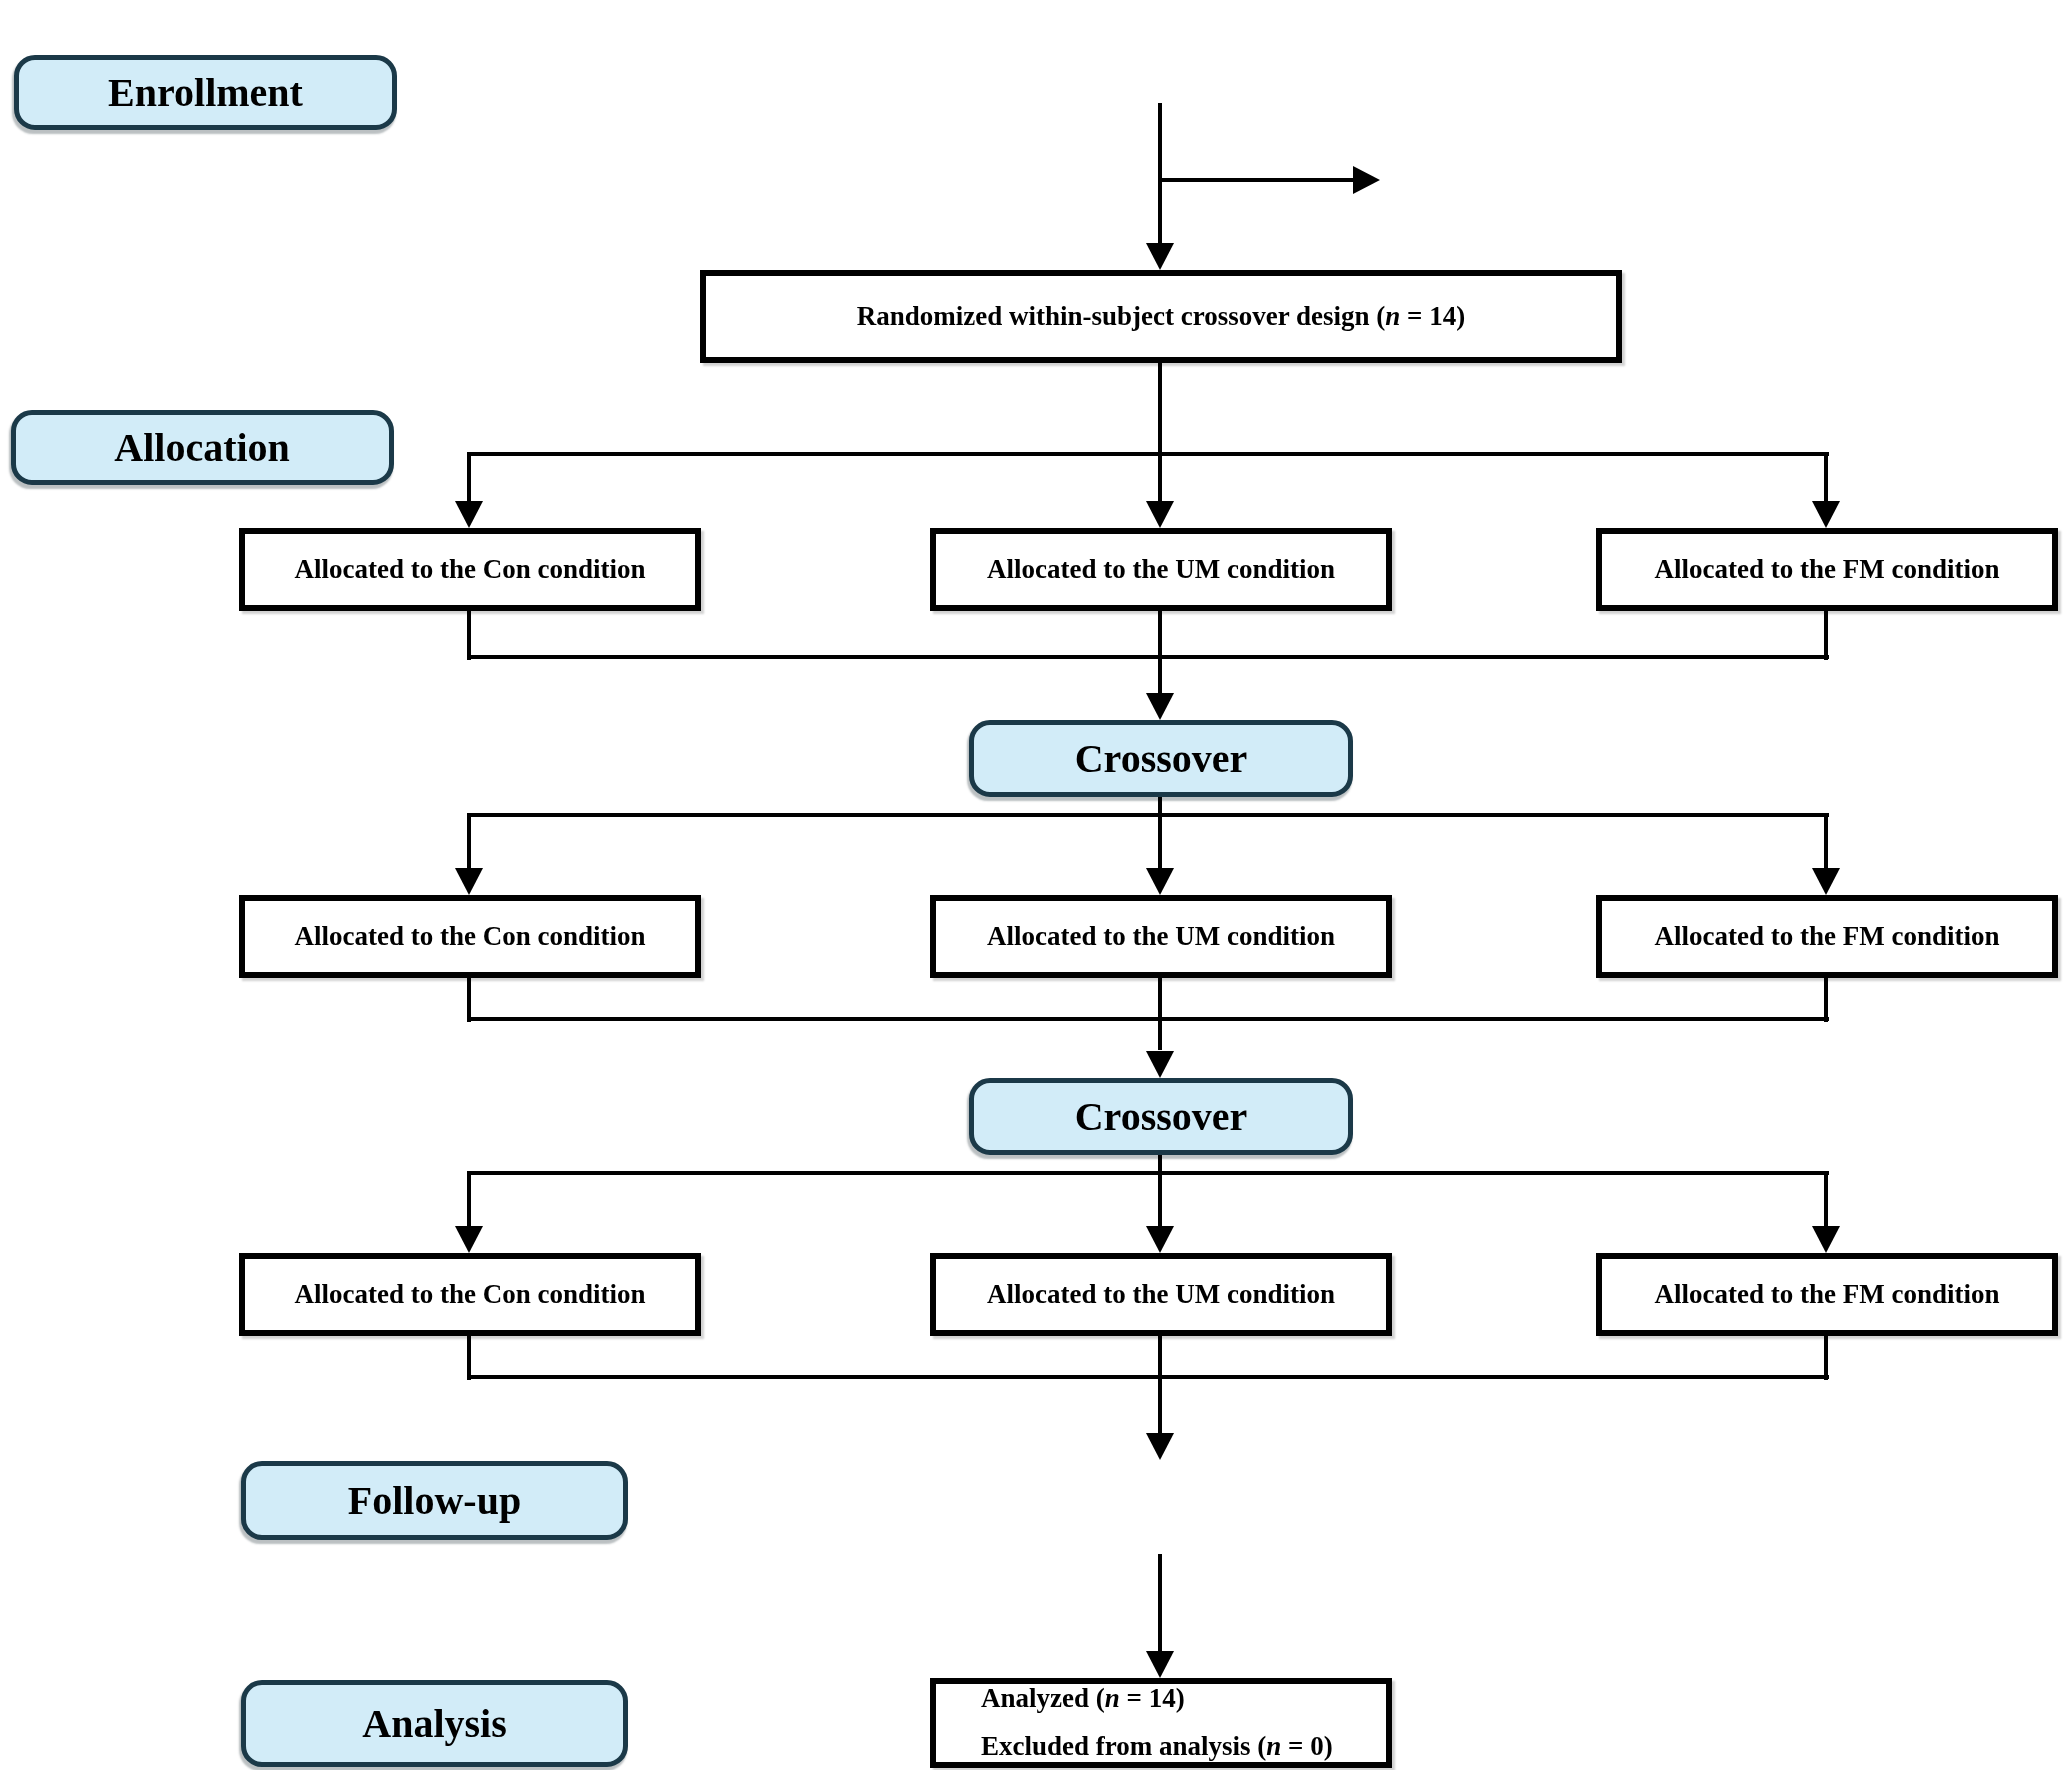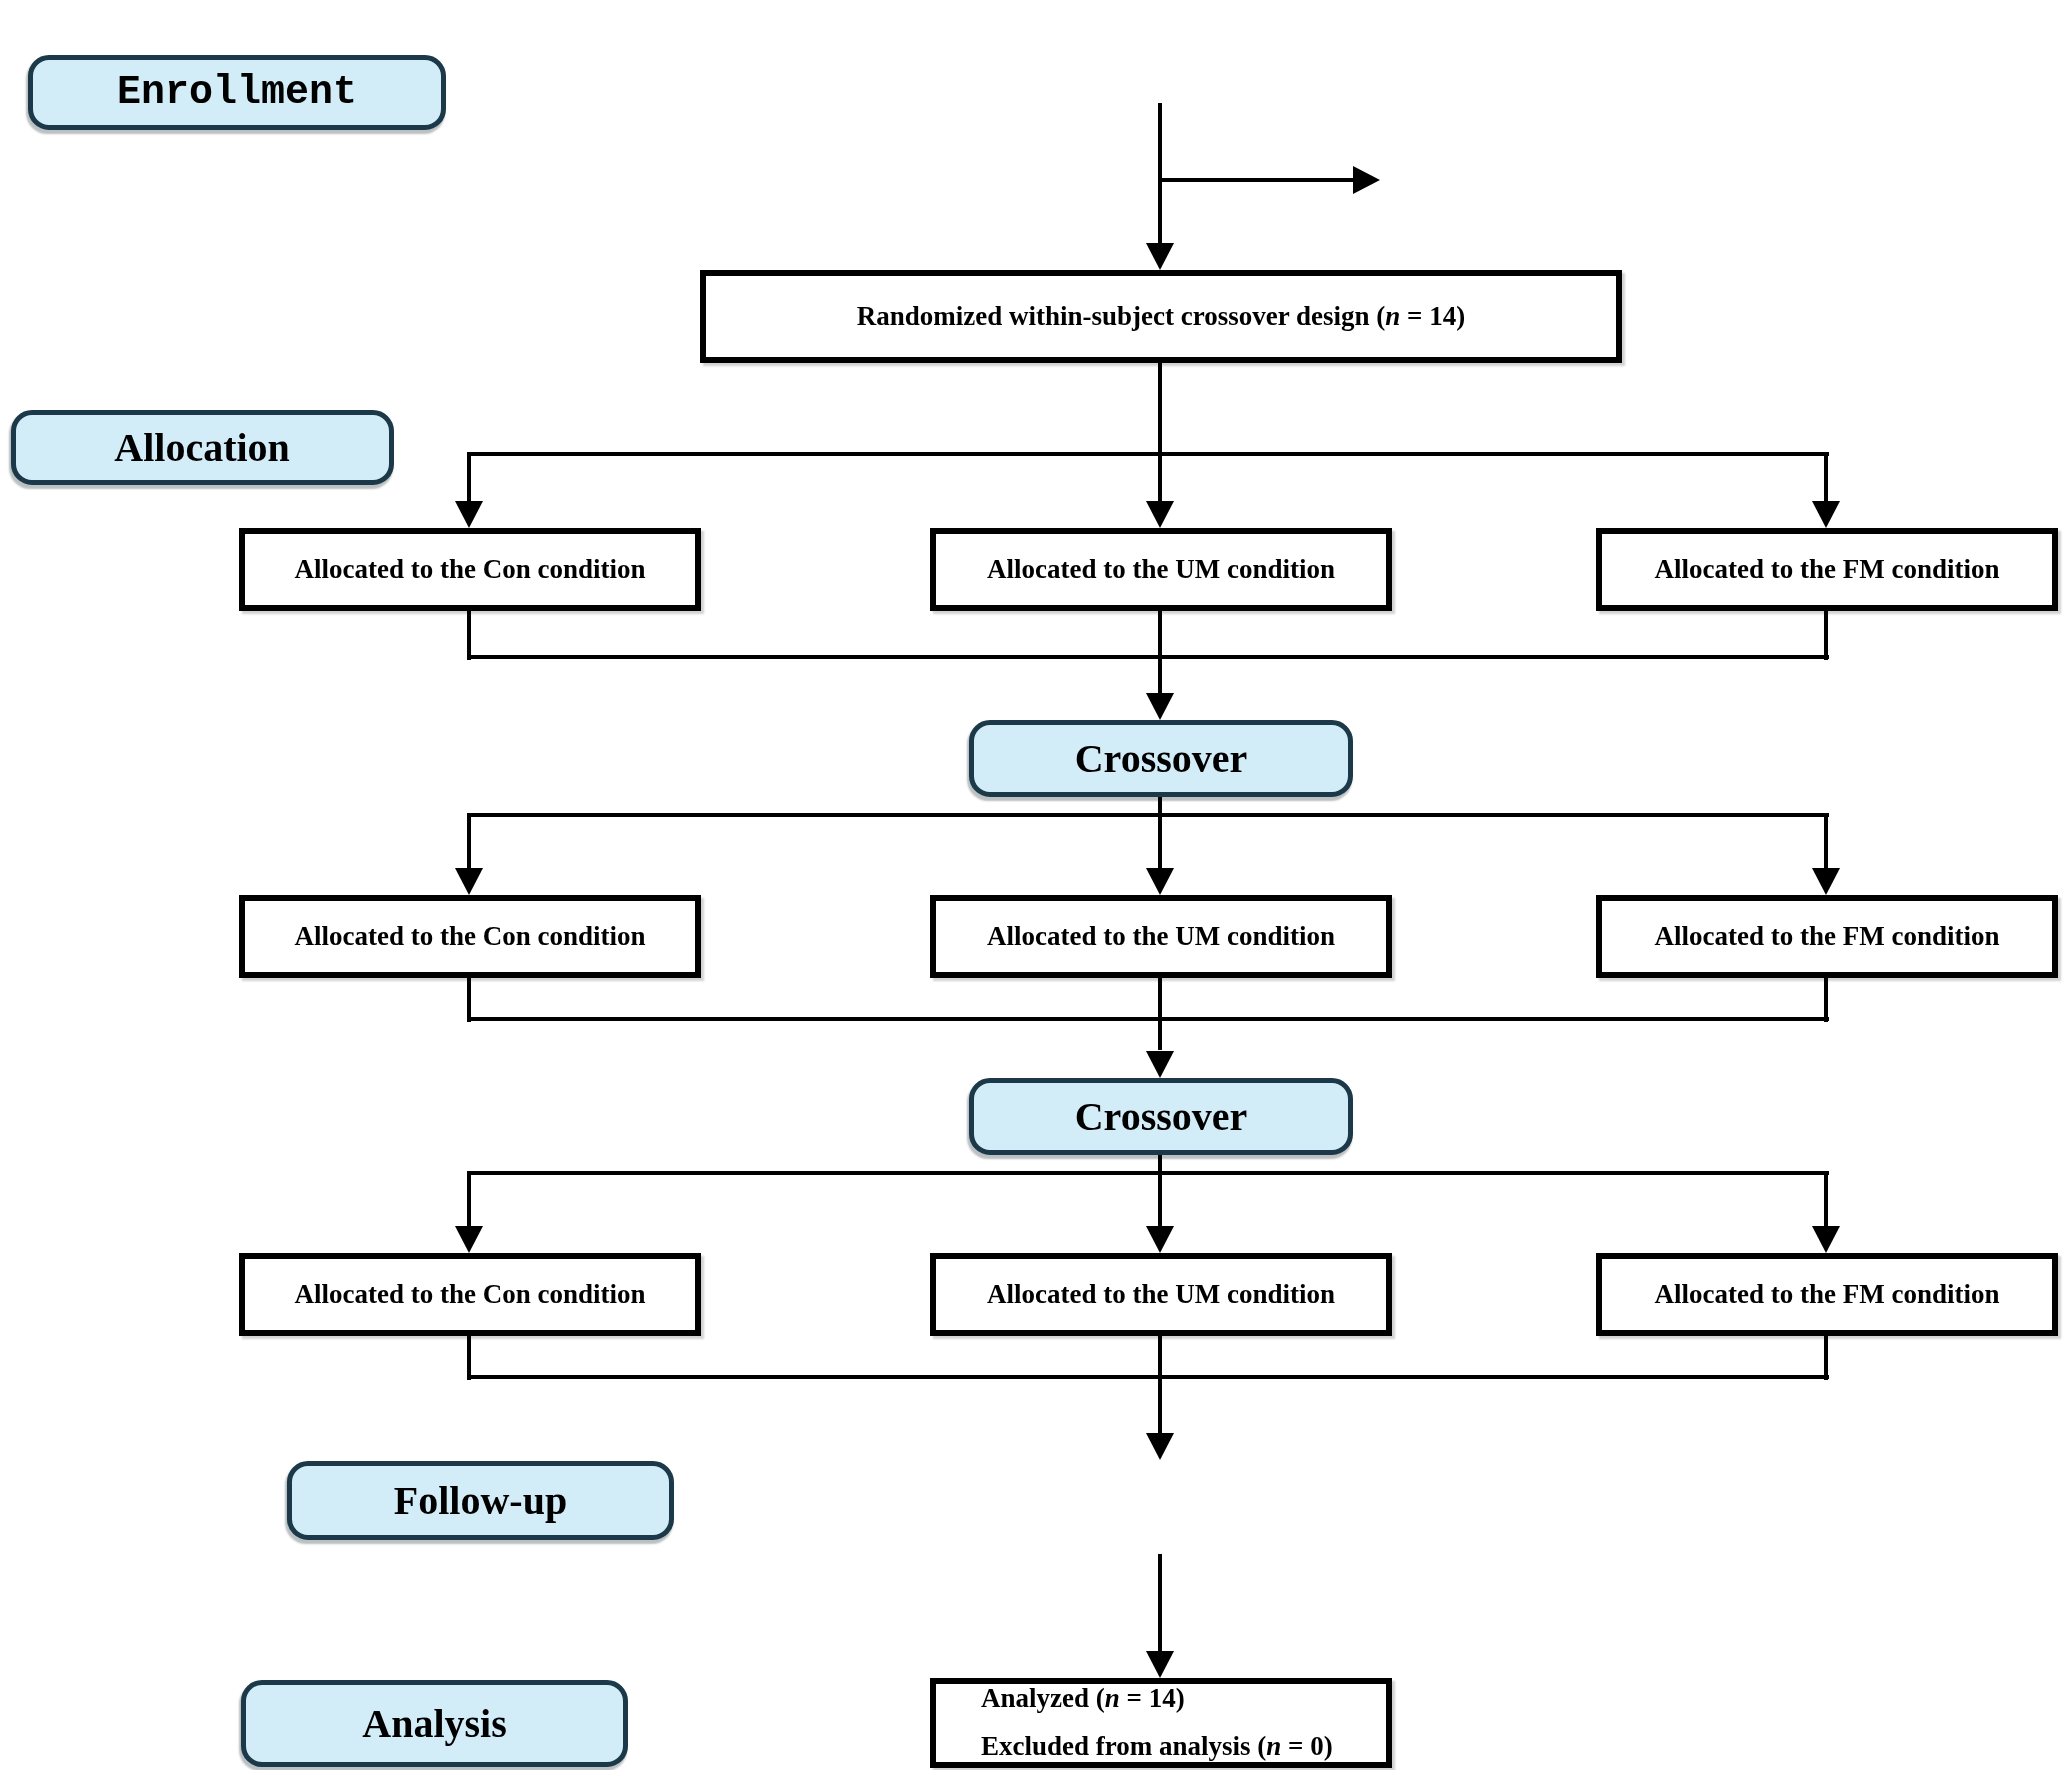"Enrollment" div.stage { font-family: Liberation Mono, monospace -> none; left: 28px -> 14px; width: 418px -> 383px }
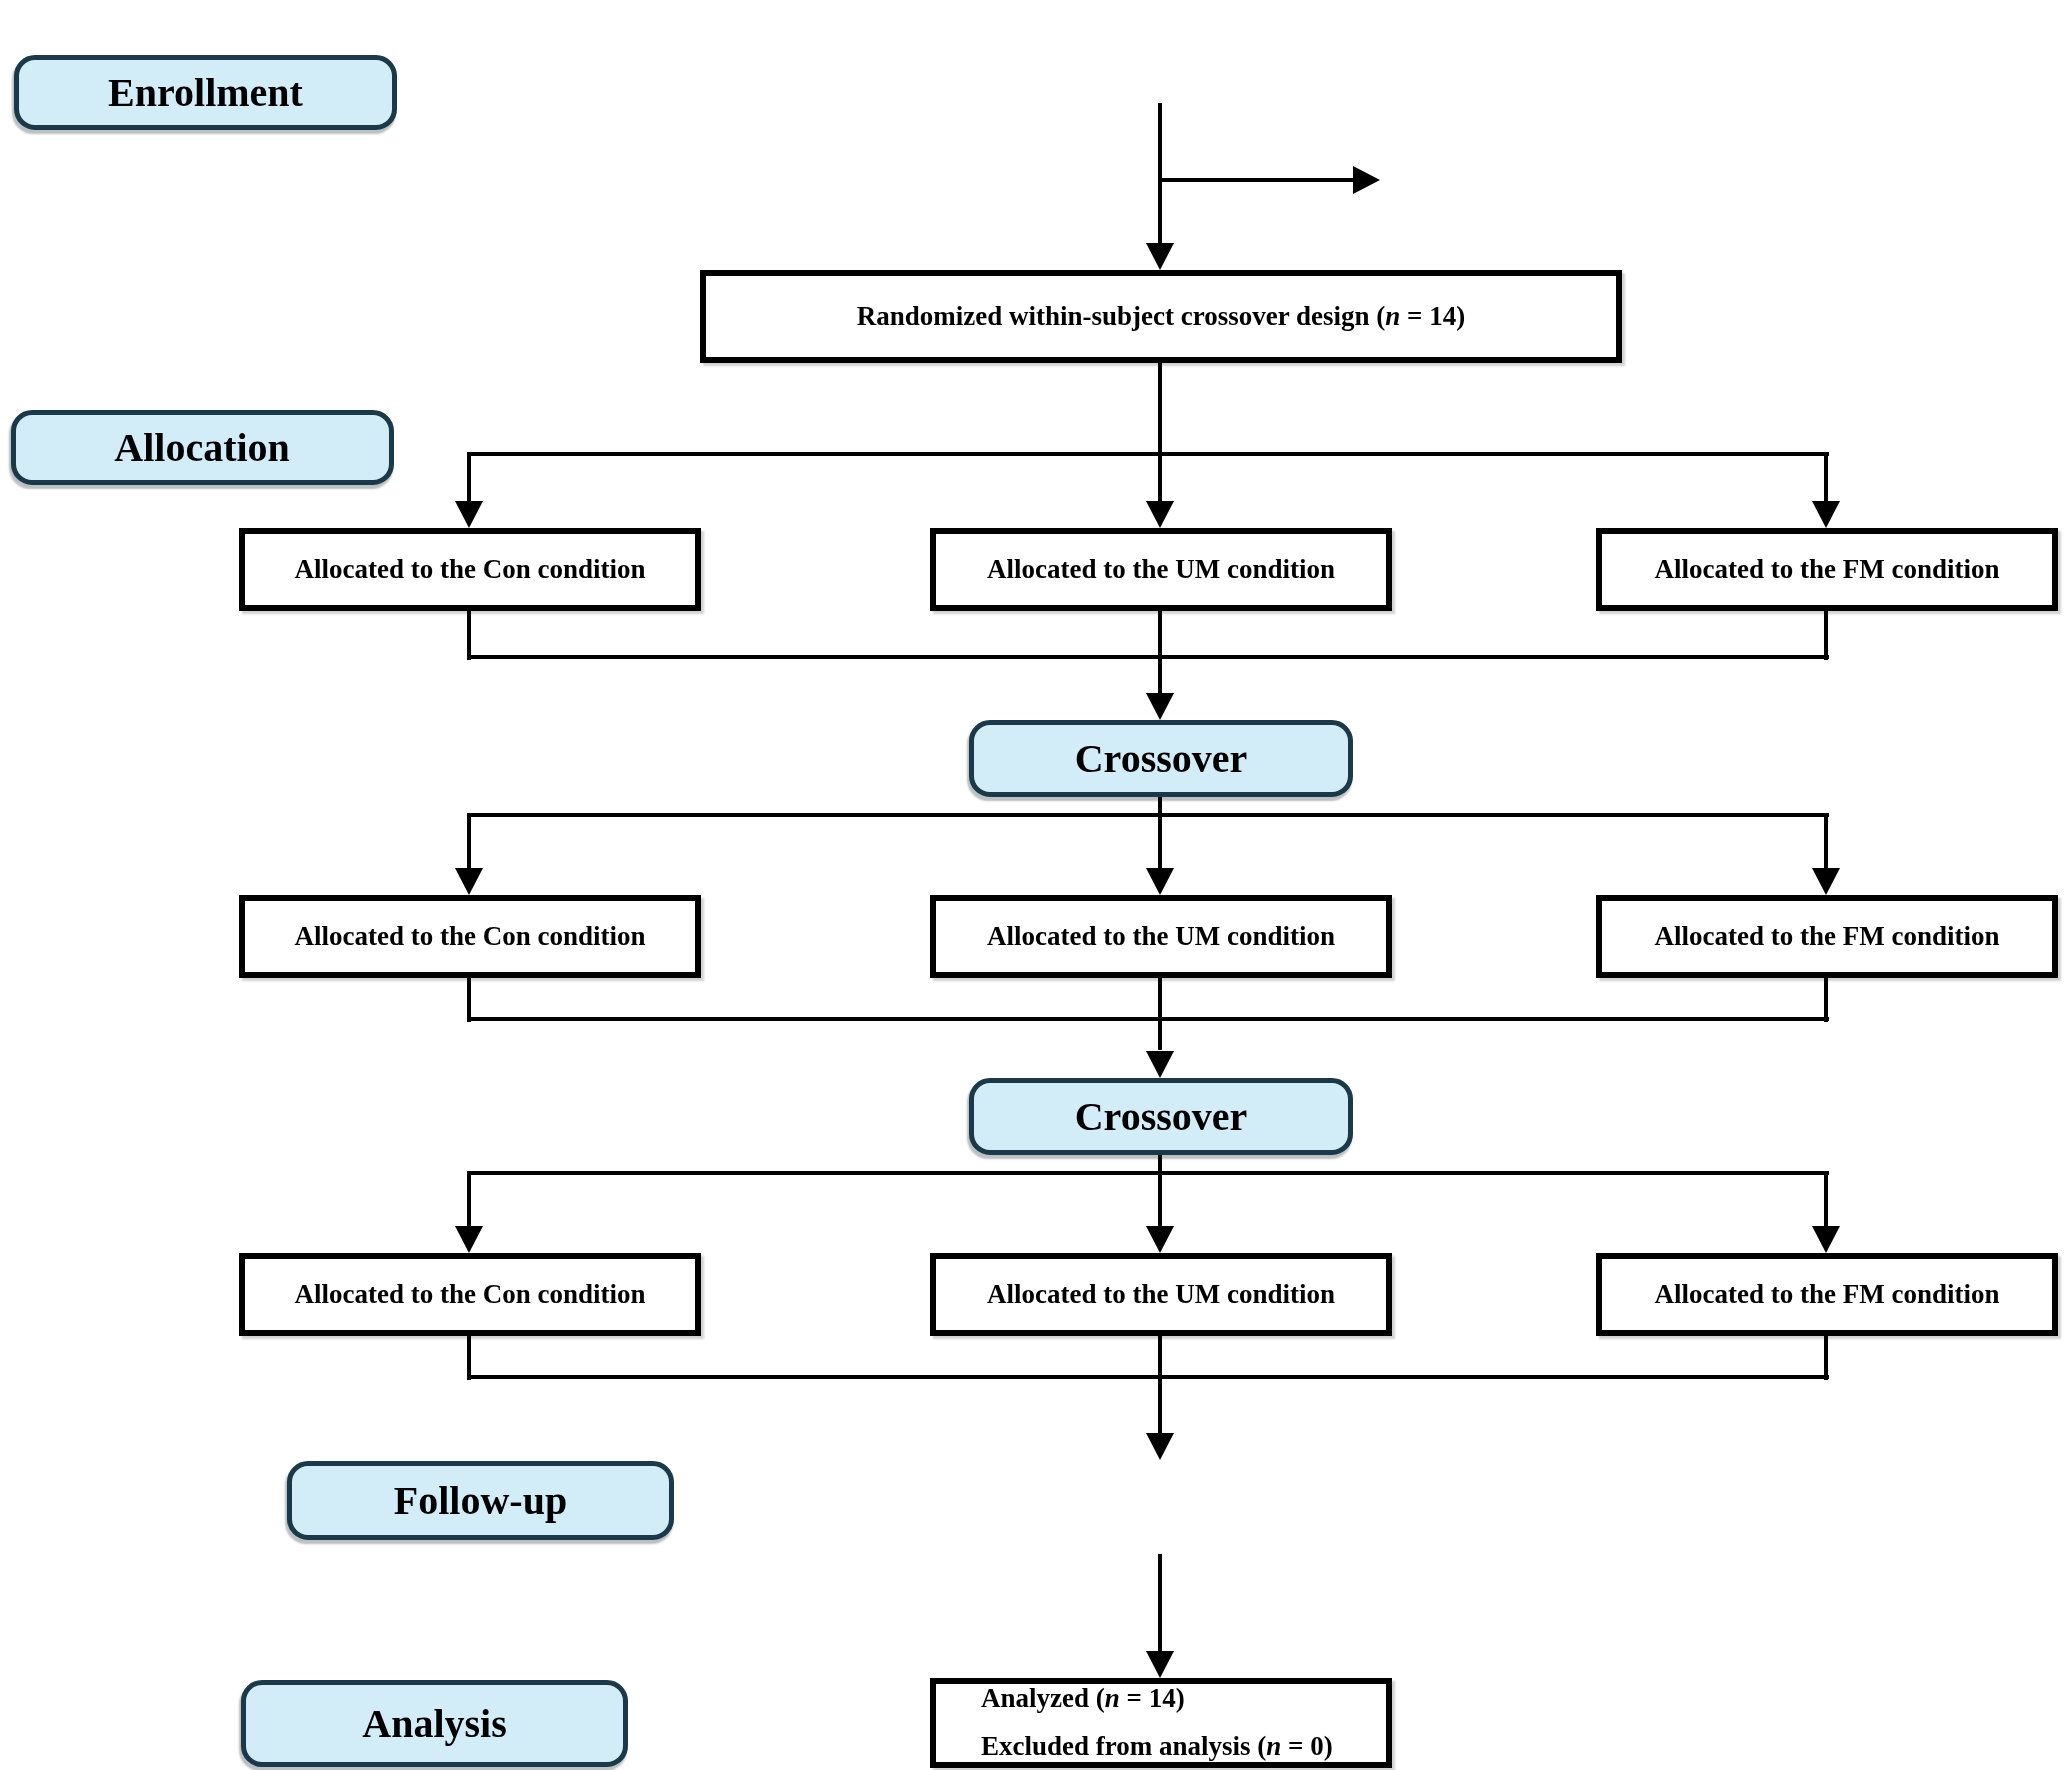"Follow-up" div.stage { margin-left: 46px -> none }
